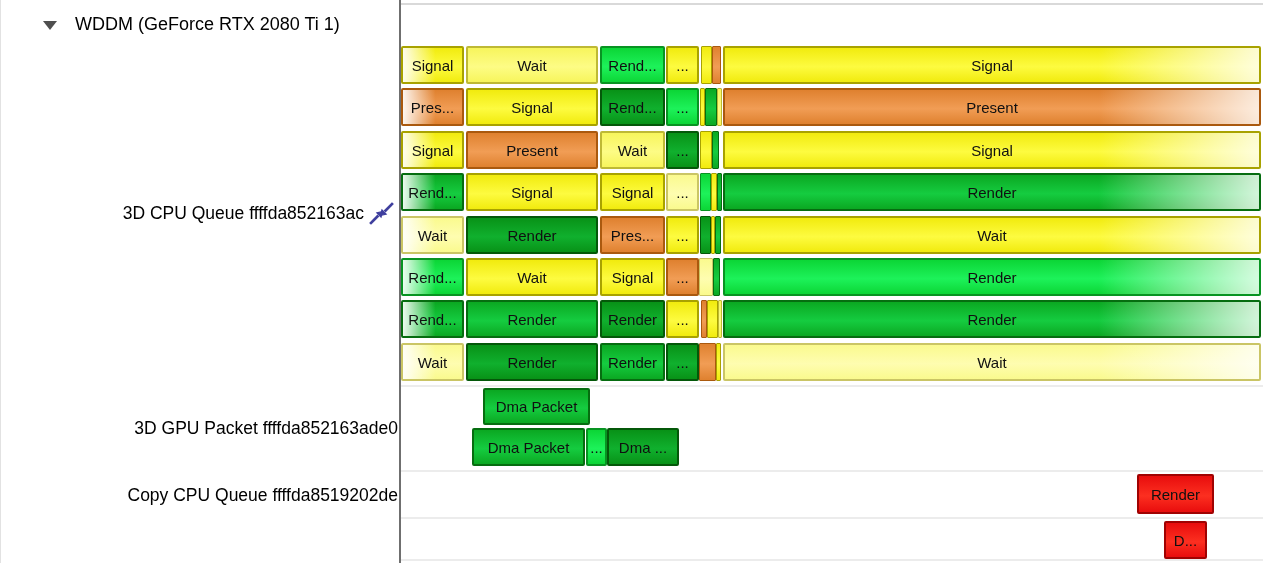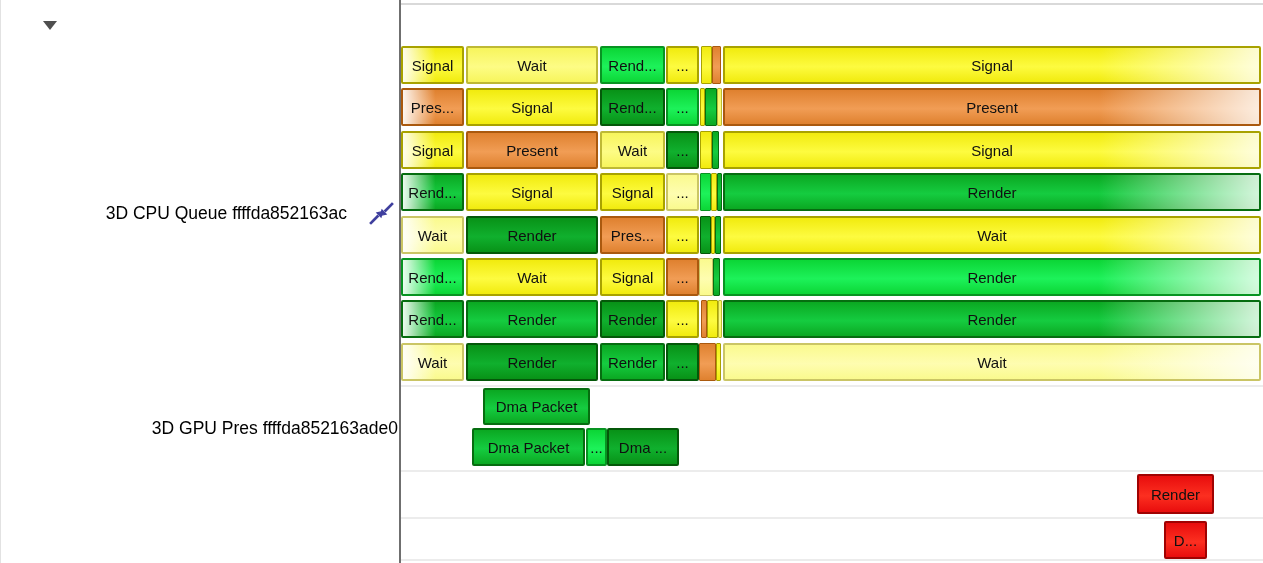"WDDM (GeForce RTX 2080 Ti" div.hdr-label { html: none -> <div>WDDM (GeForce RTX 2080 Ti 1)</div> }
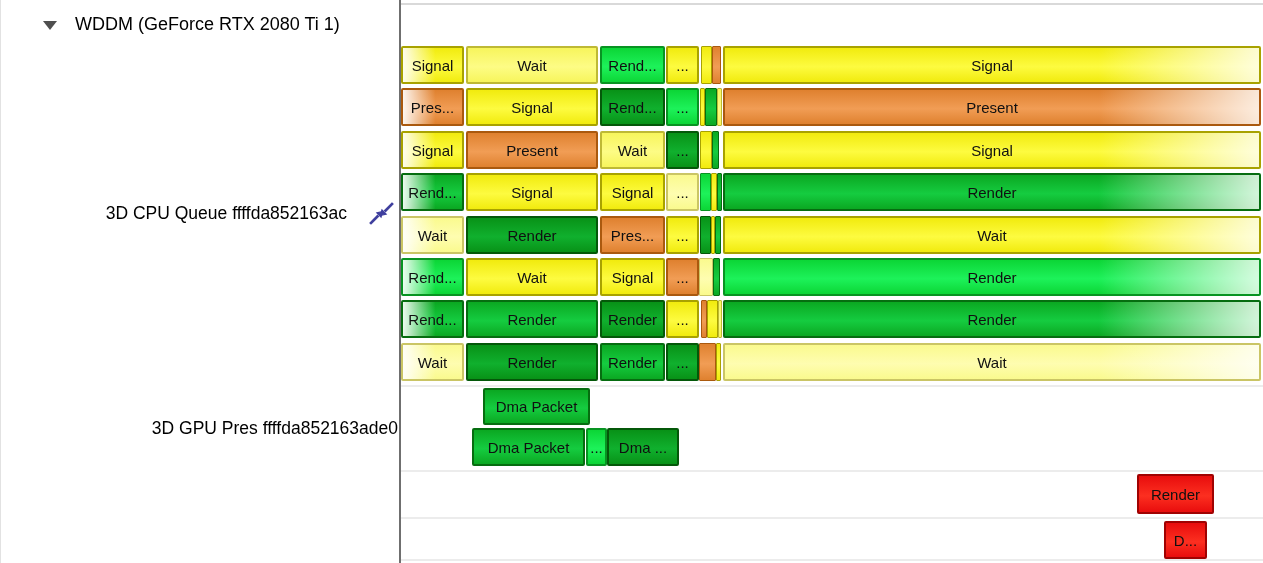"3D CPU Queue ffffda852163ac" .cpu3d-group { gap: 21px -> 4px }
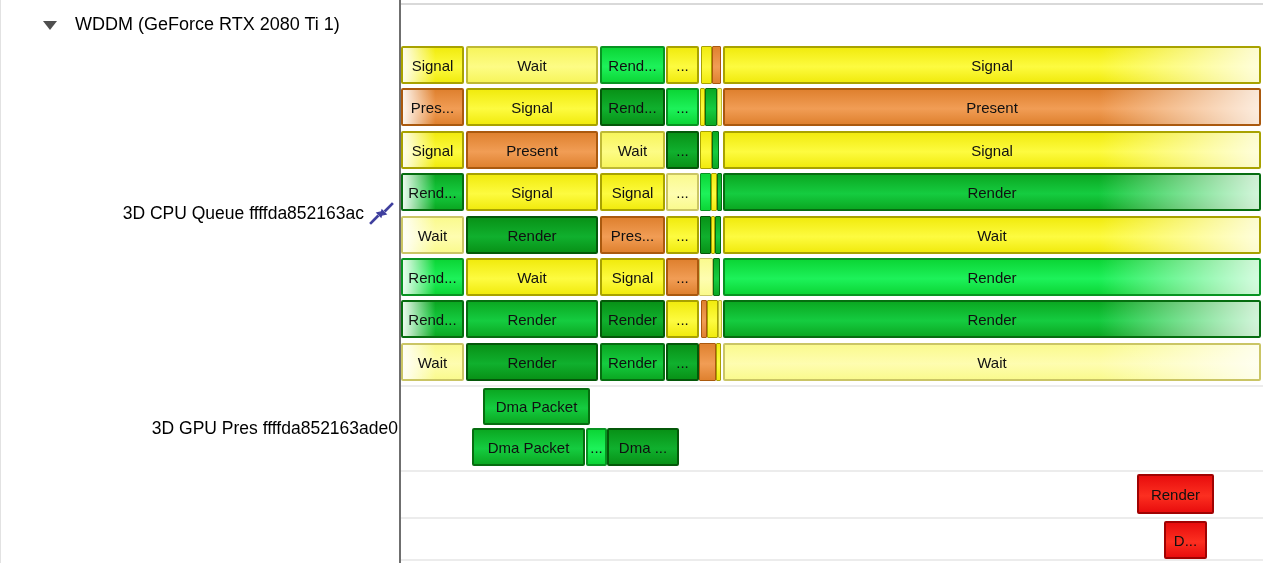"3D GPU Pres ffffda852163ade0" div.side-label { text: Pres -> Packet }
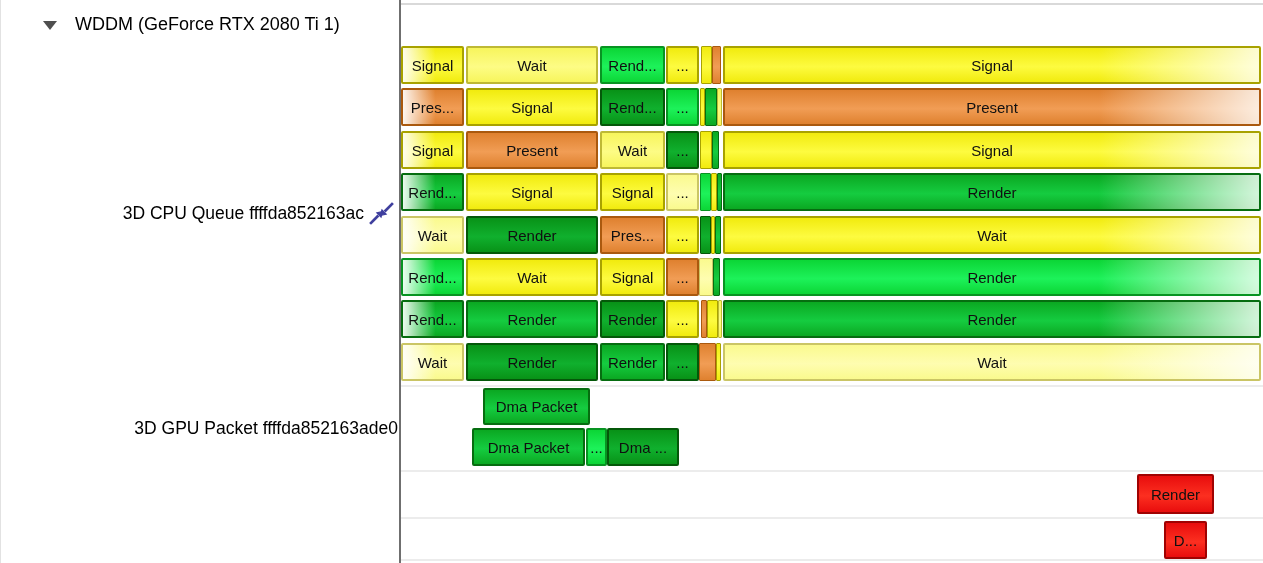"Copy CPU Queue ffffda8519202de" div.side-label { html: none -> <div>Copy CPU Queue ffffda8519202de</div> }
